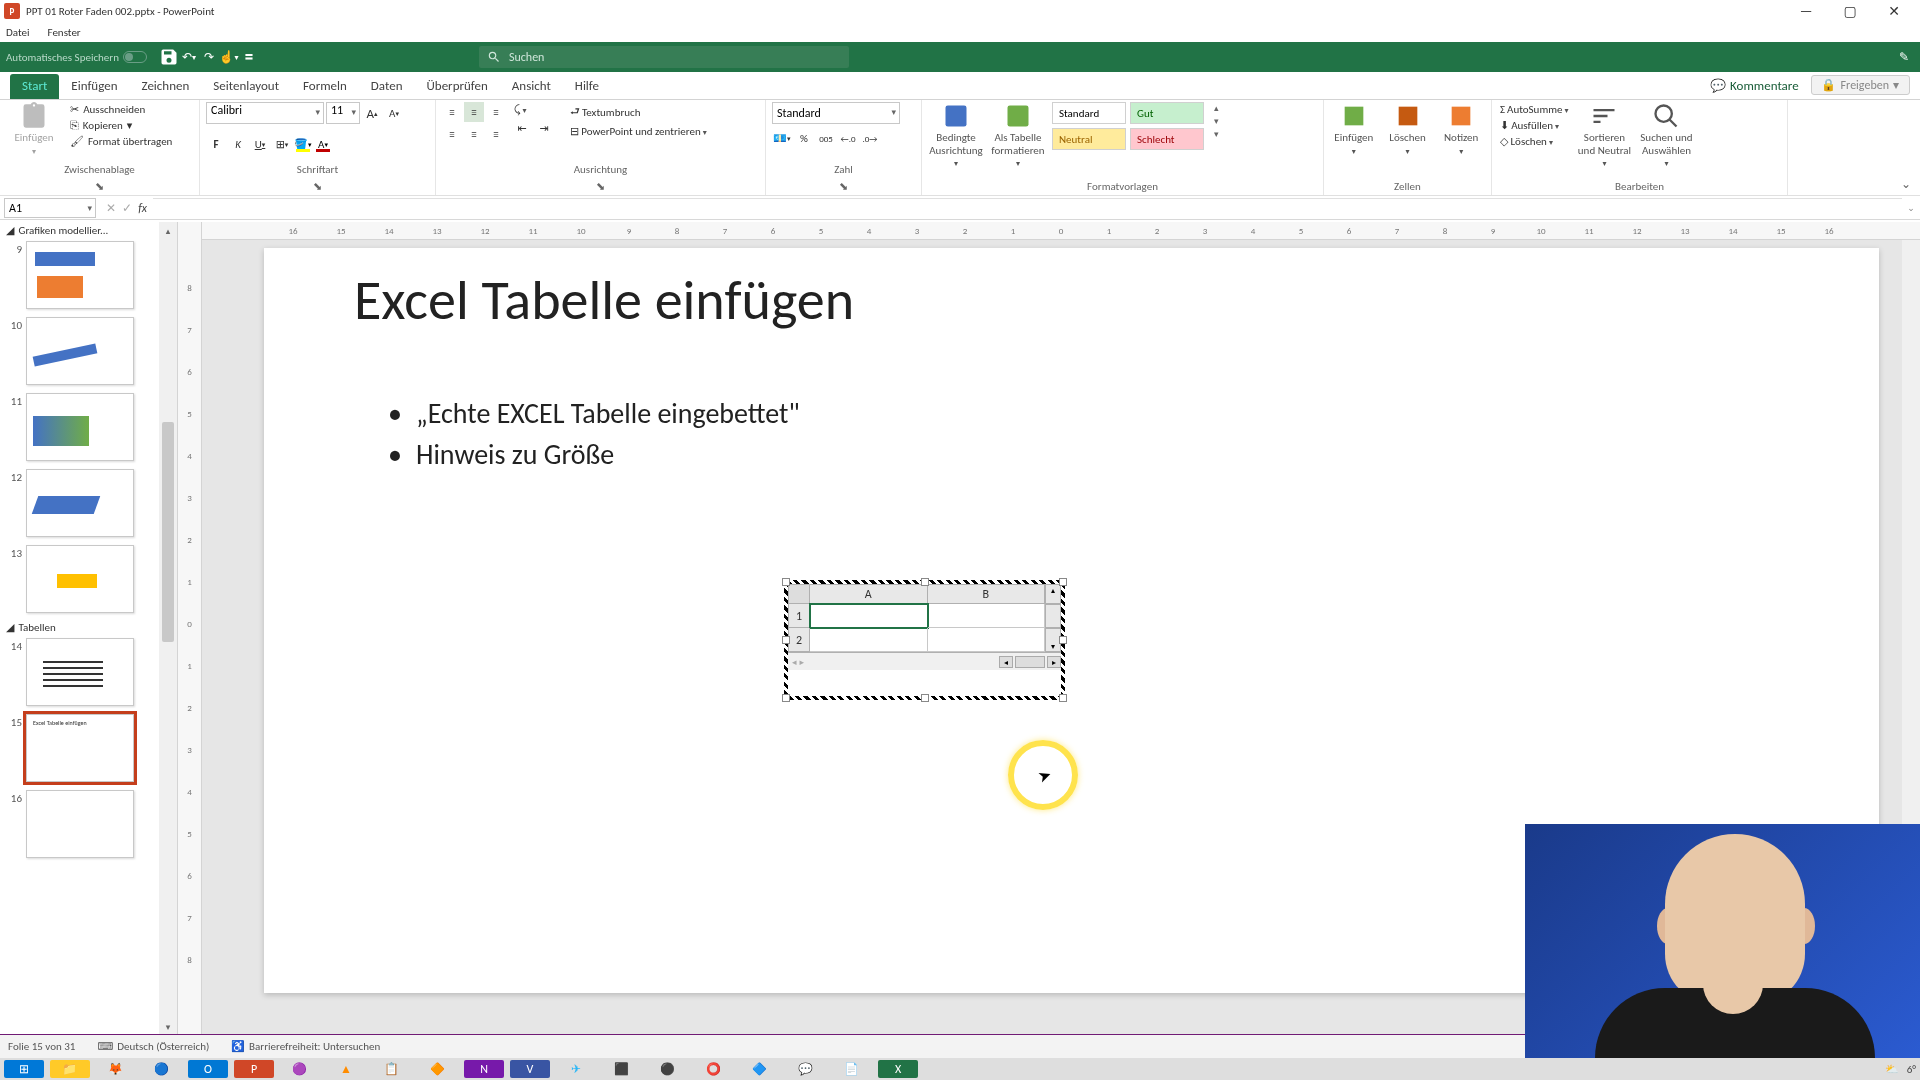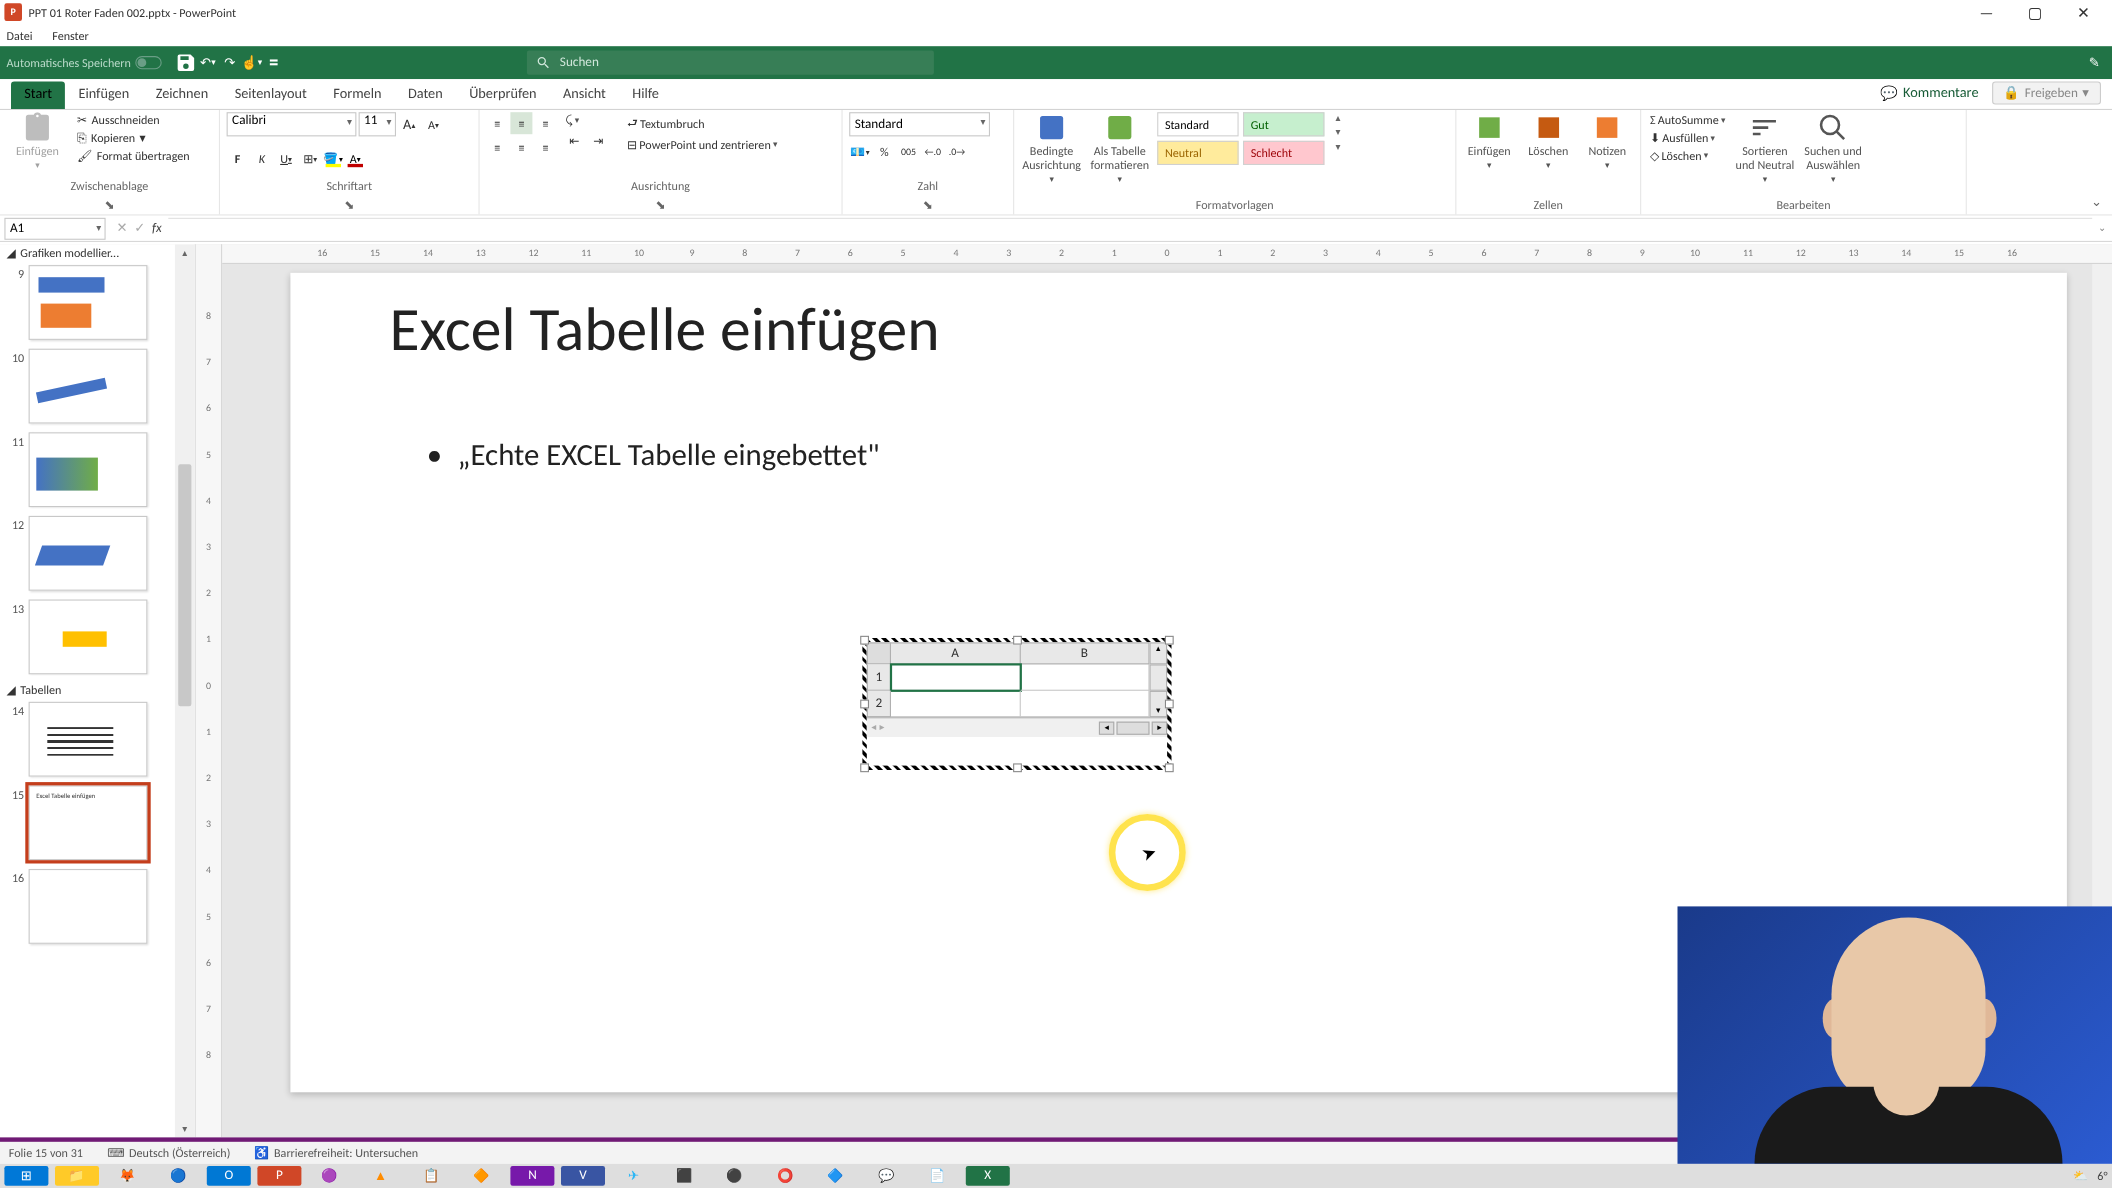"Start" .ribbon-tab.active { color: #000000 -> #5eead4 }
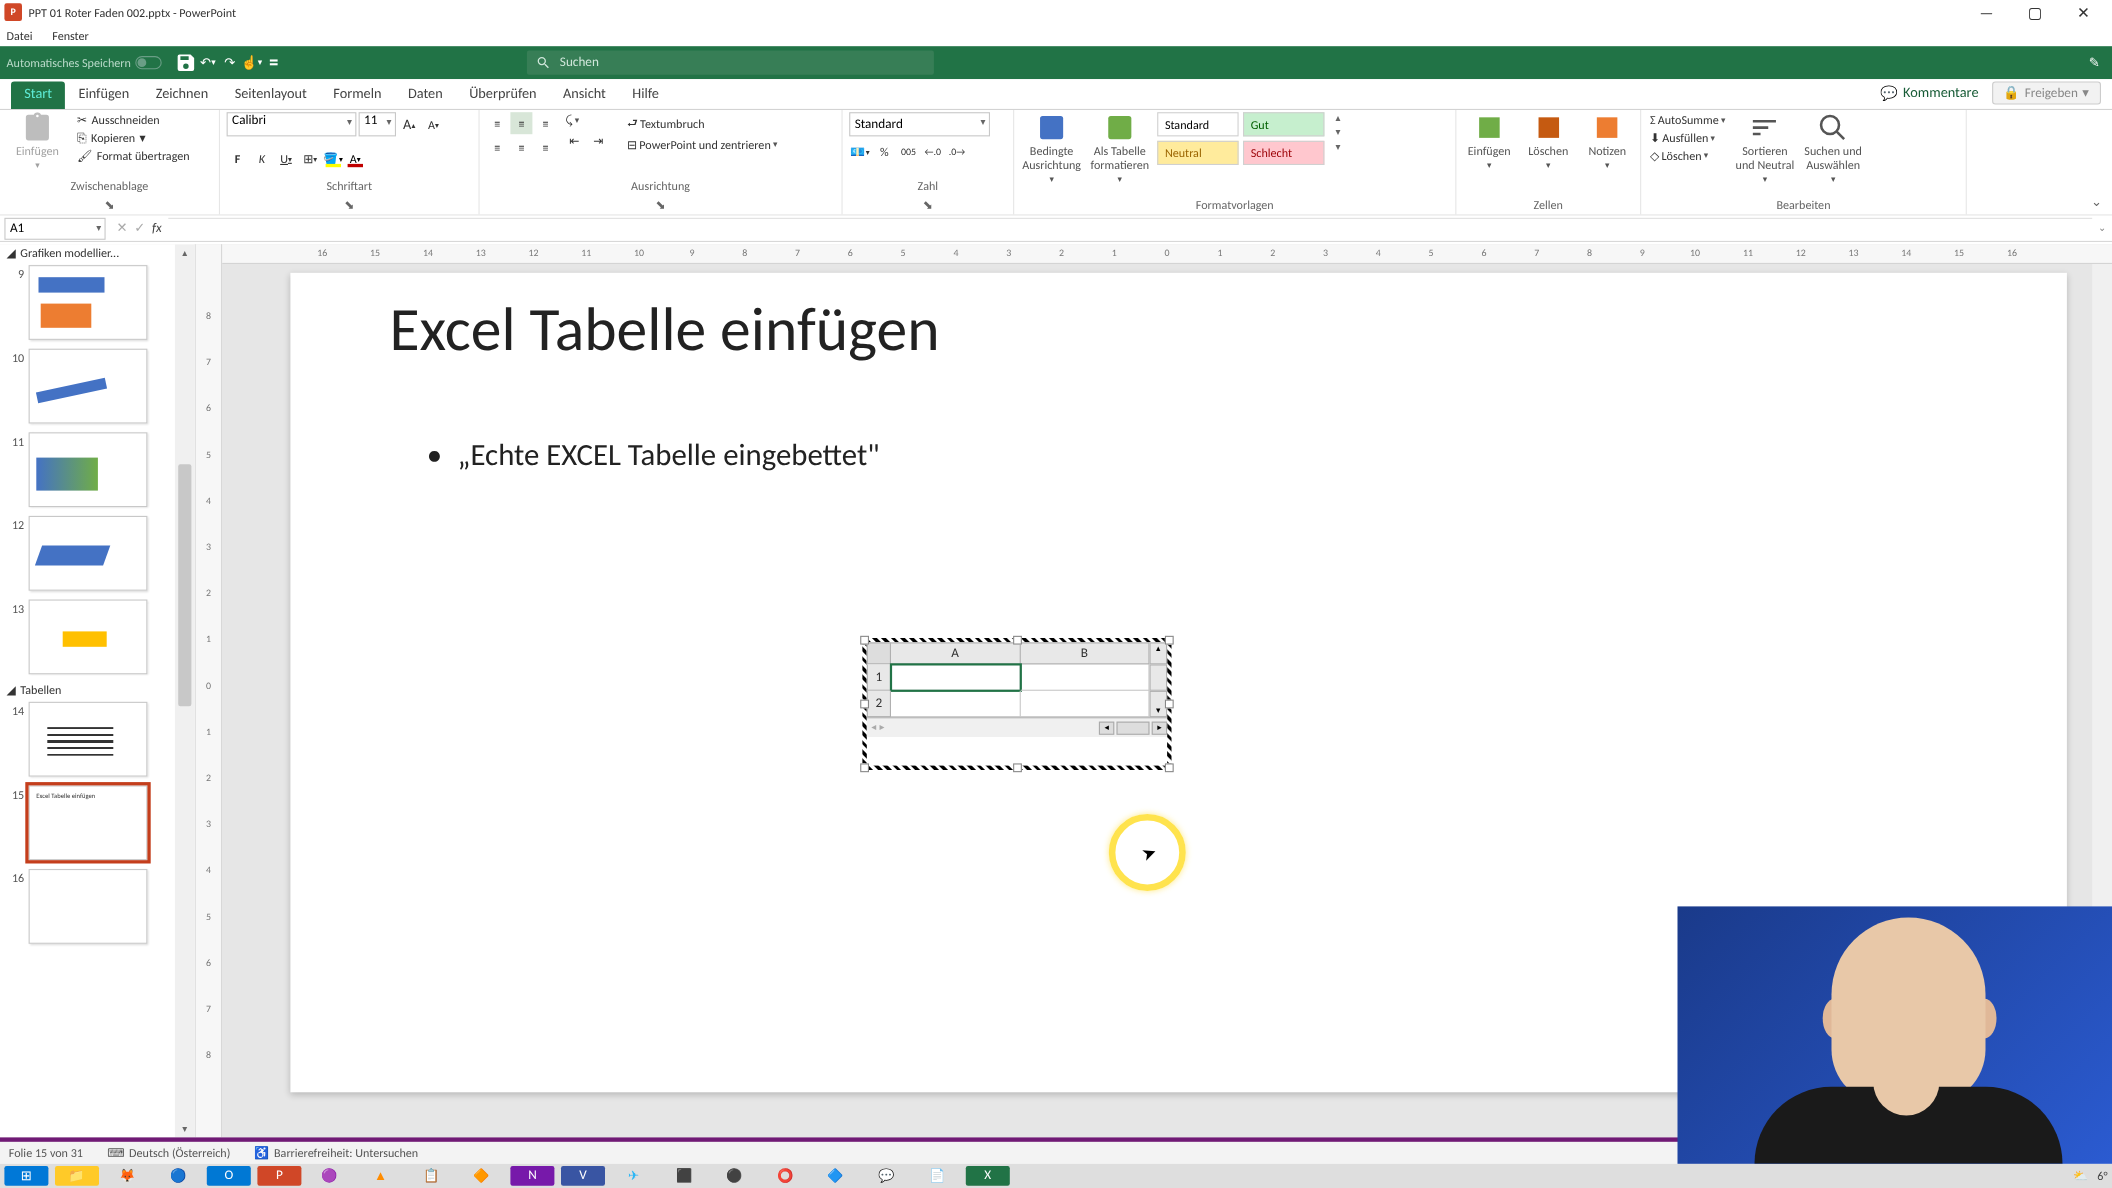"Hinweis zu Größe" li { html: none -> <li>Hinweis zu Größe</li> }
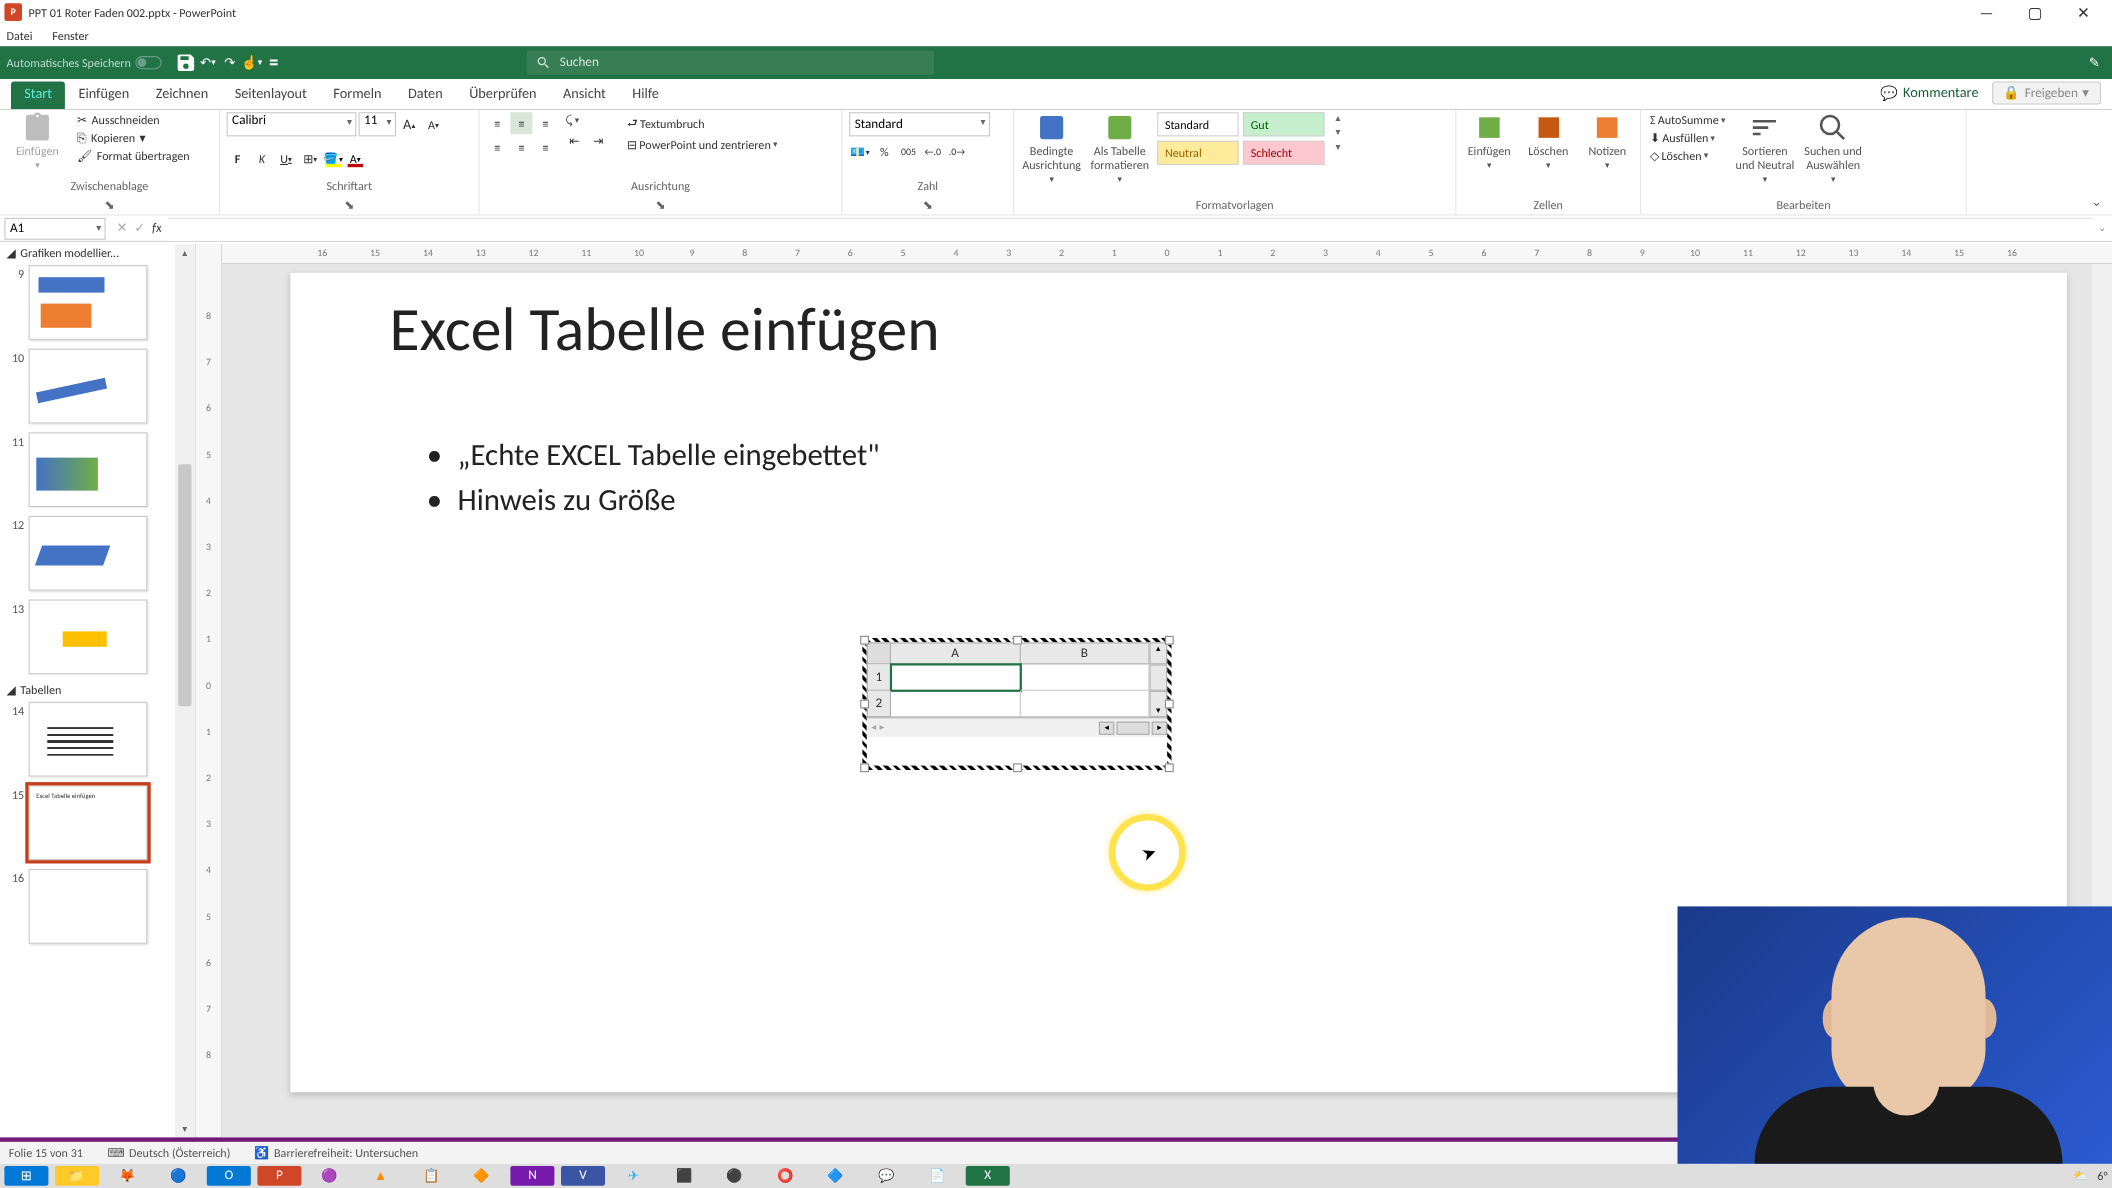"Folie 15 von 31" .statusbar { border-top: 4px solid #701a75 -> 1px solid #701a75 }
